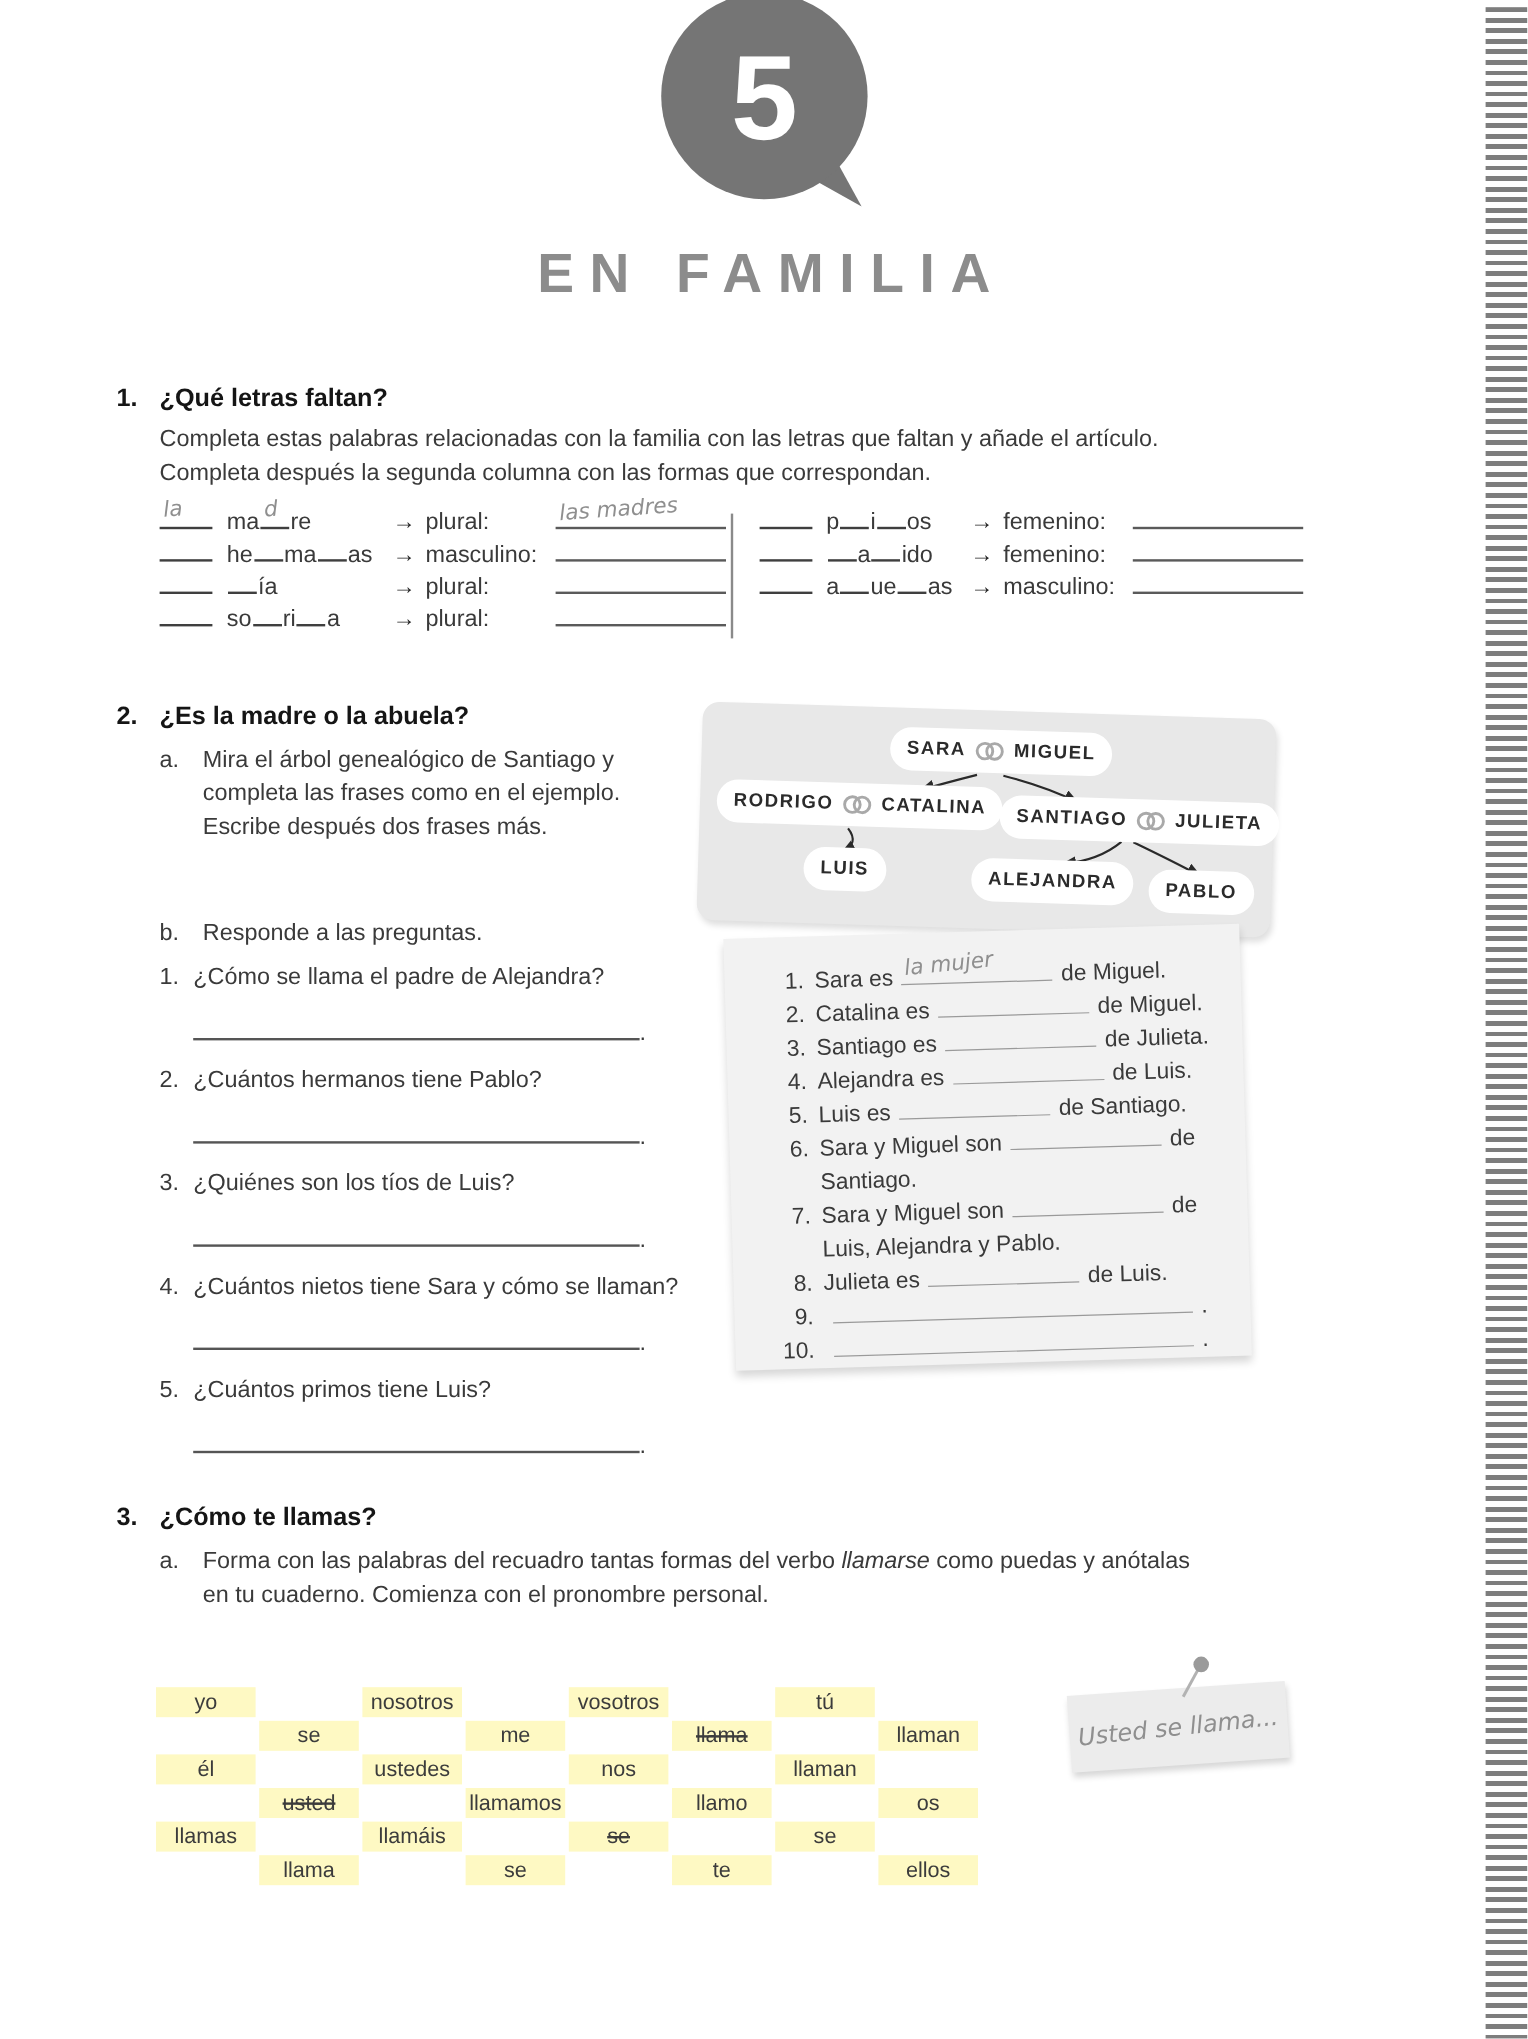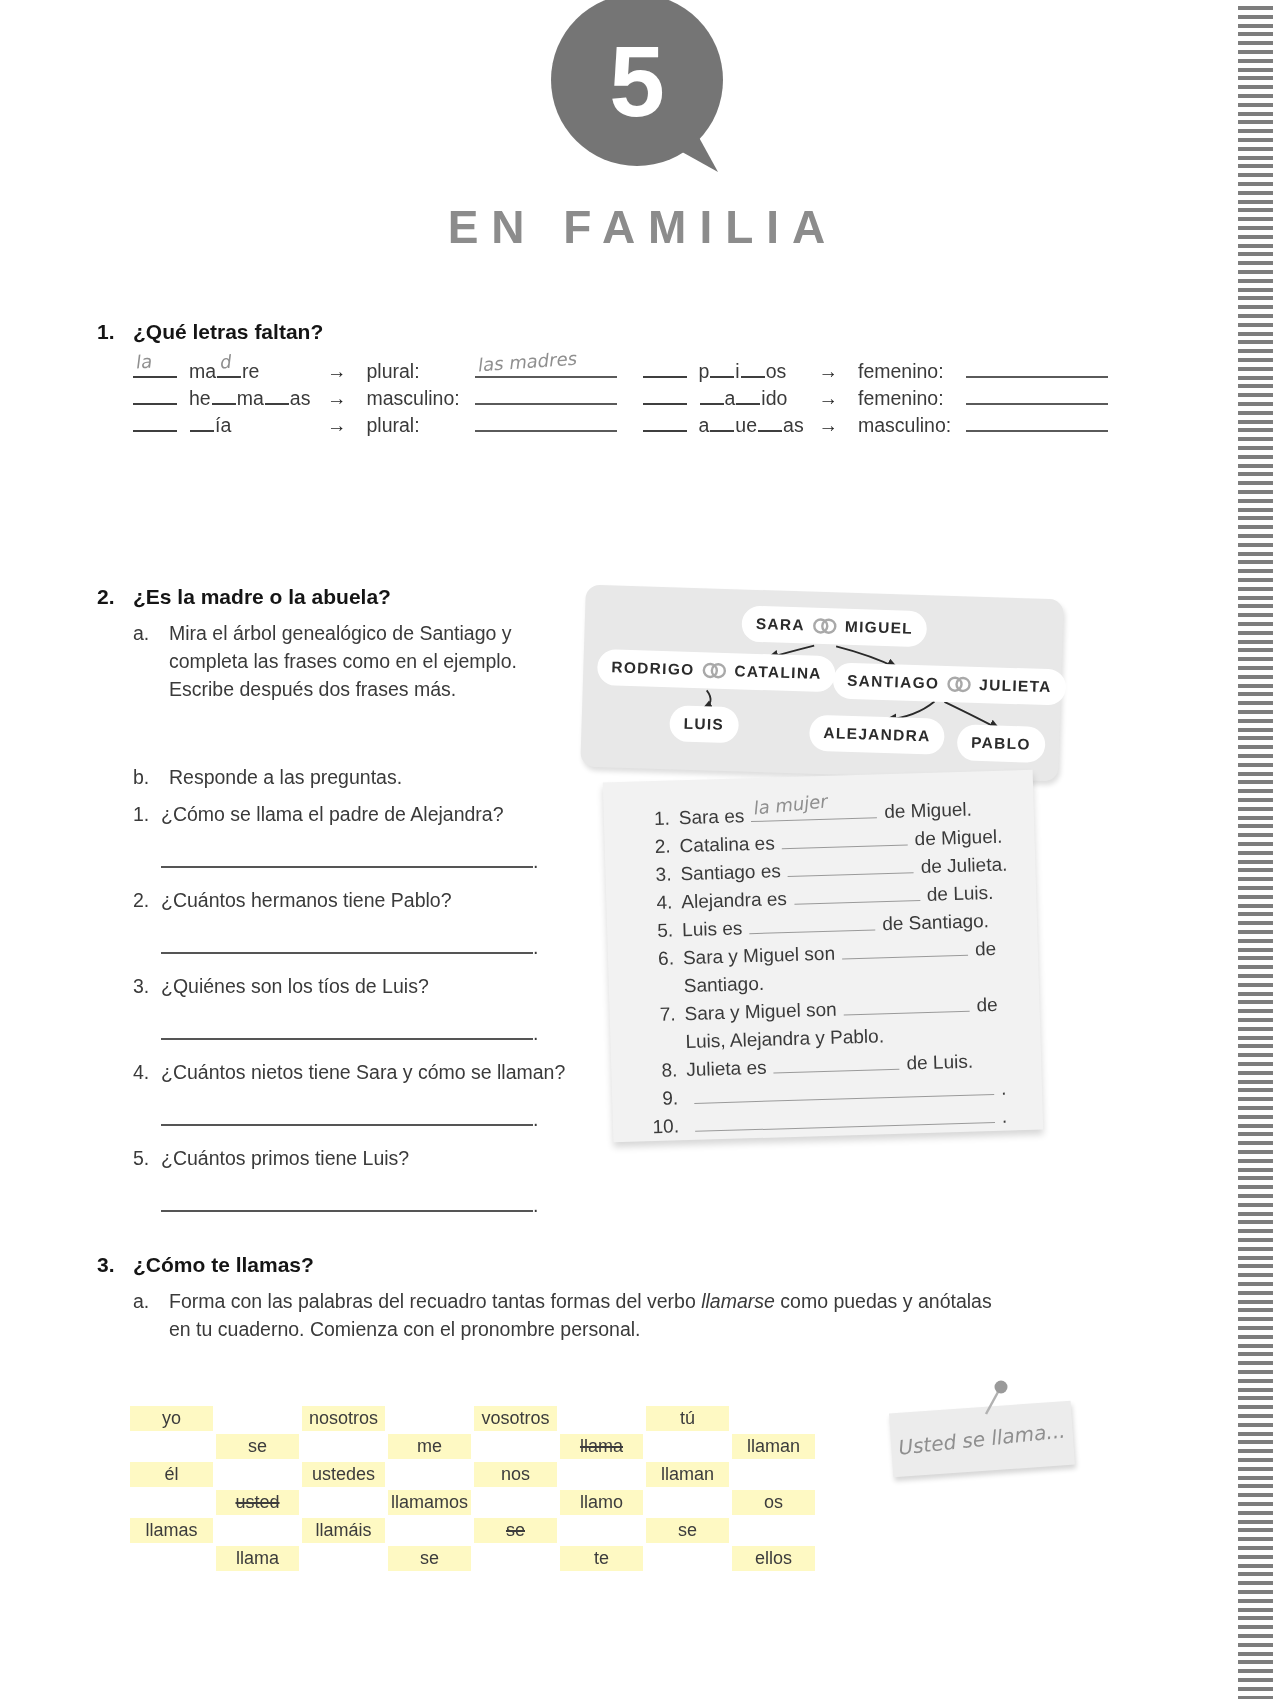"Completa estas palabras relacionadas con" div.ex-body { html: none -> <div> <div>Completa estas palabras relacionadas con la familia con las letras que faltan y añade el artículo.</div> <div>Completa después la segunda columna con las formas que correspondan.</div> </div> }
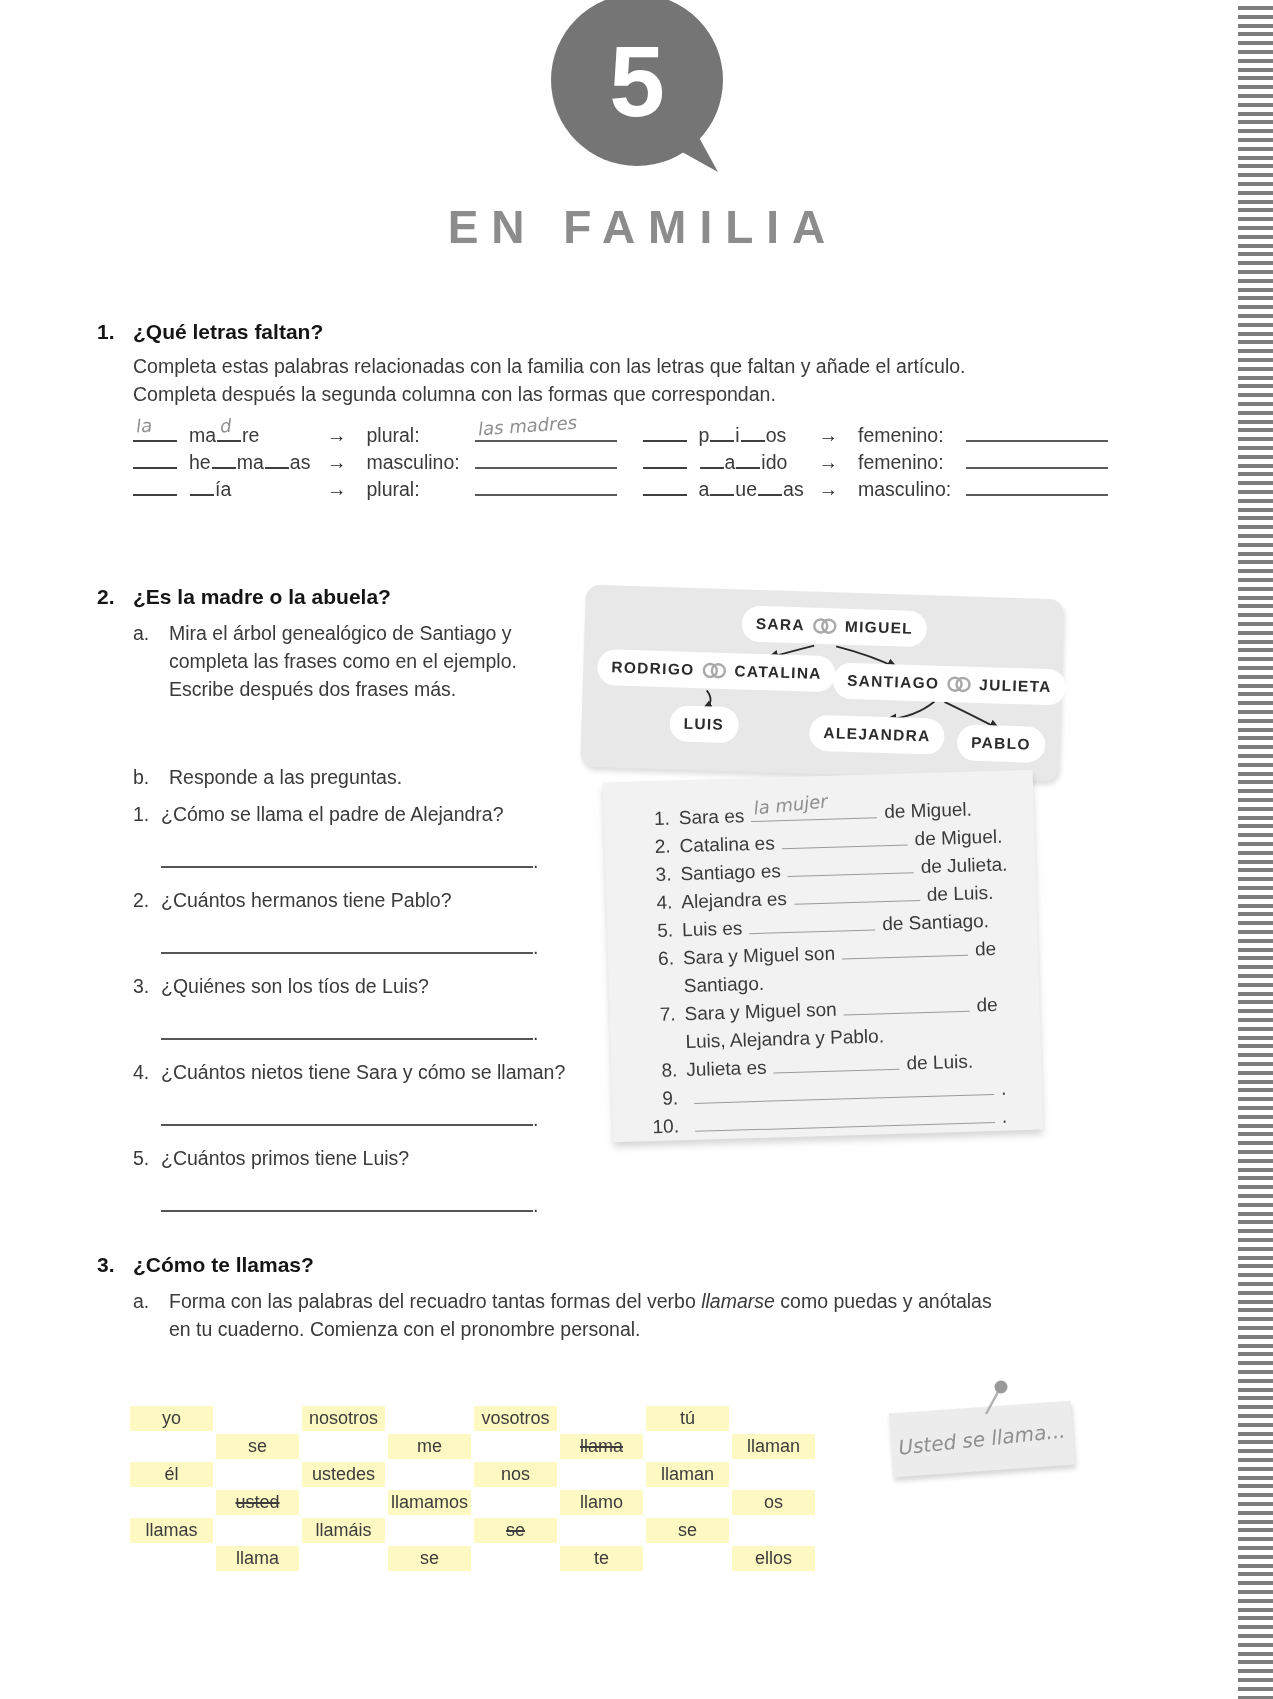"plural:" .wlabel { margin-left: 12px -> none }
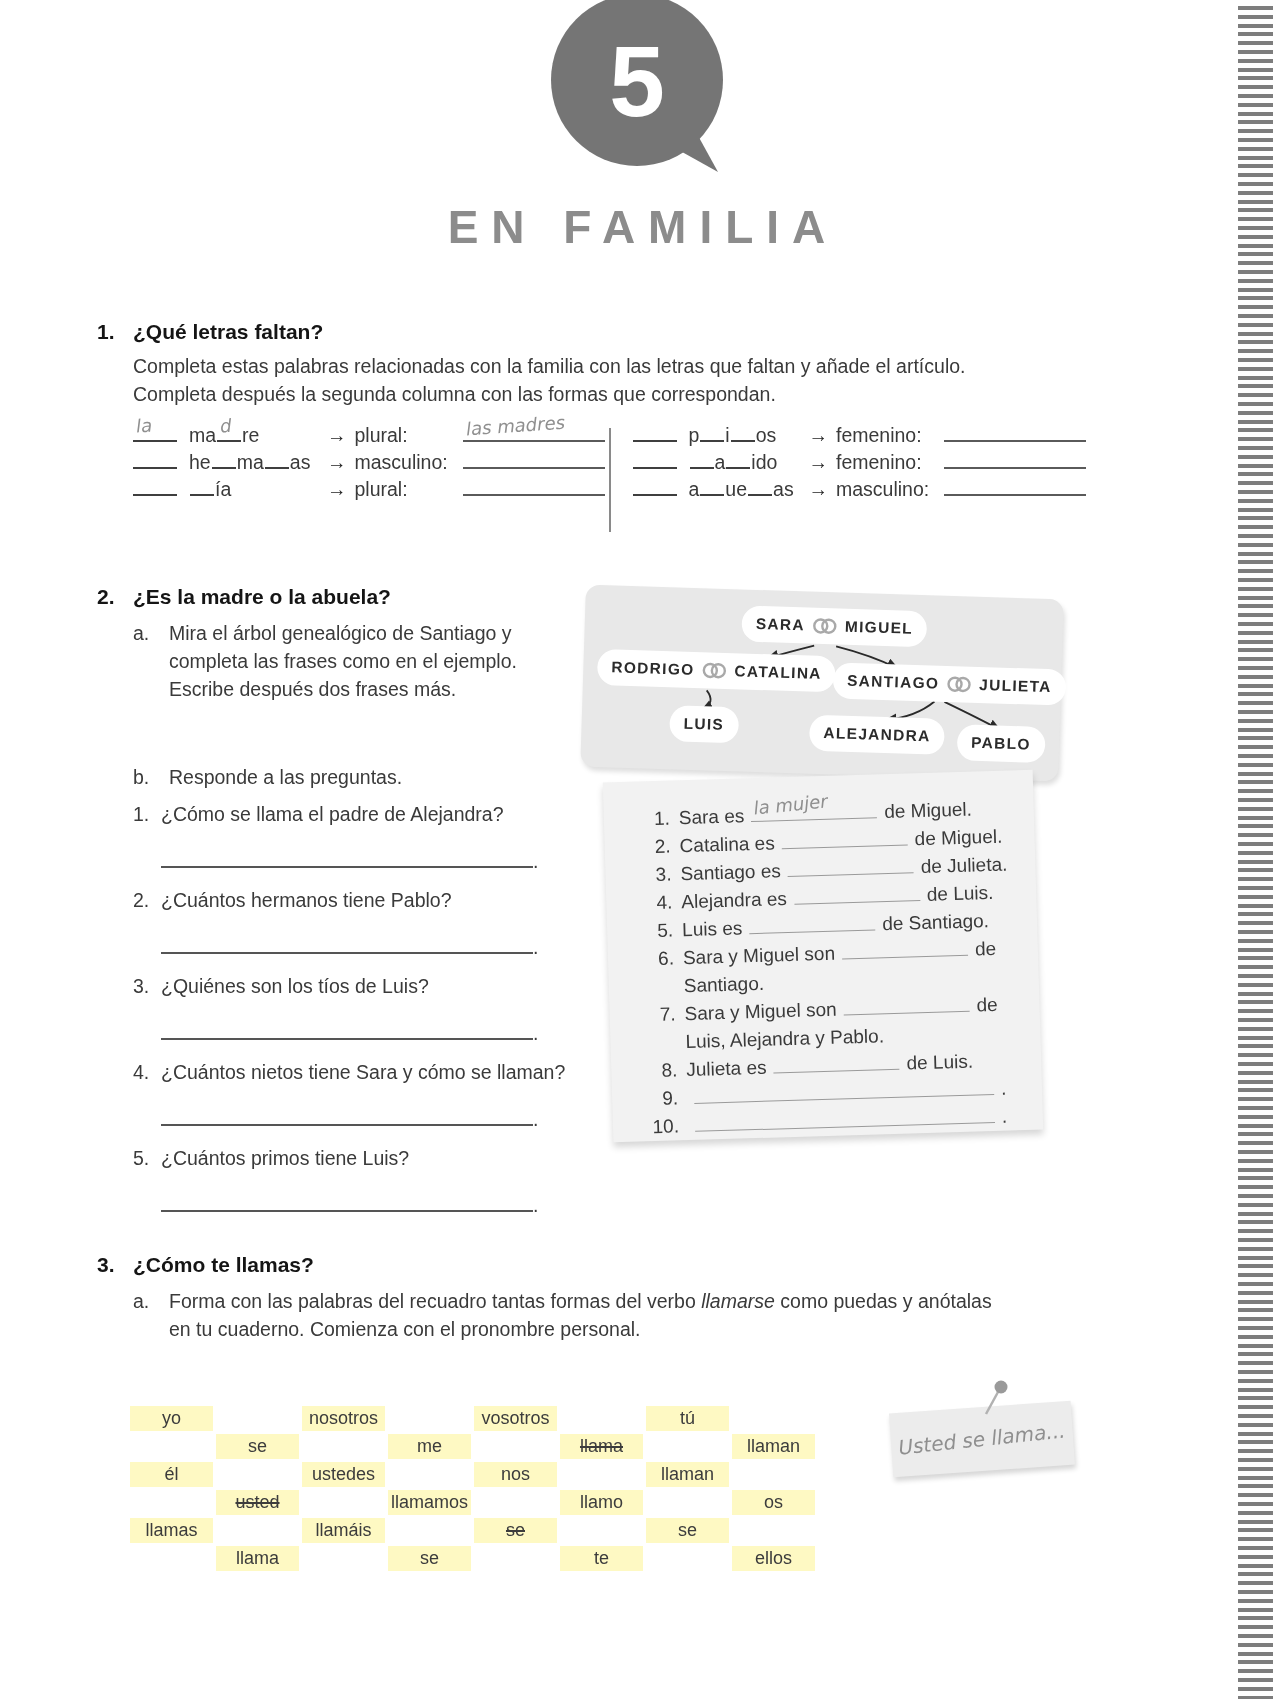"so ri a → plural:" div.wrow { html: none -> <div><span></span><span><span>so</span><span></span><span>ri</span><span></span><span>a</span></span><span>→</span><span>plural:</span><span></span></div> }
